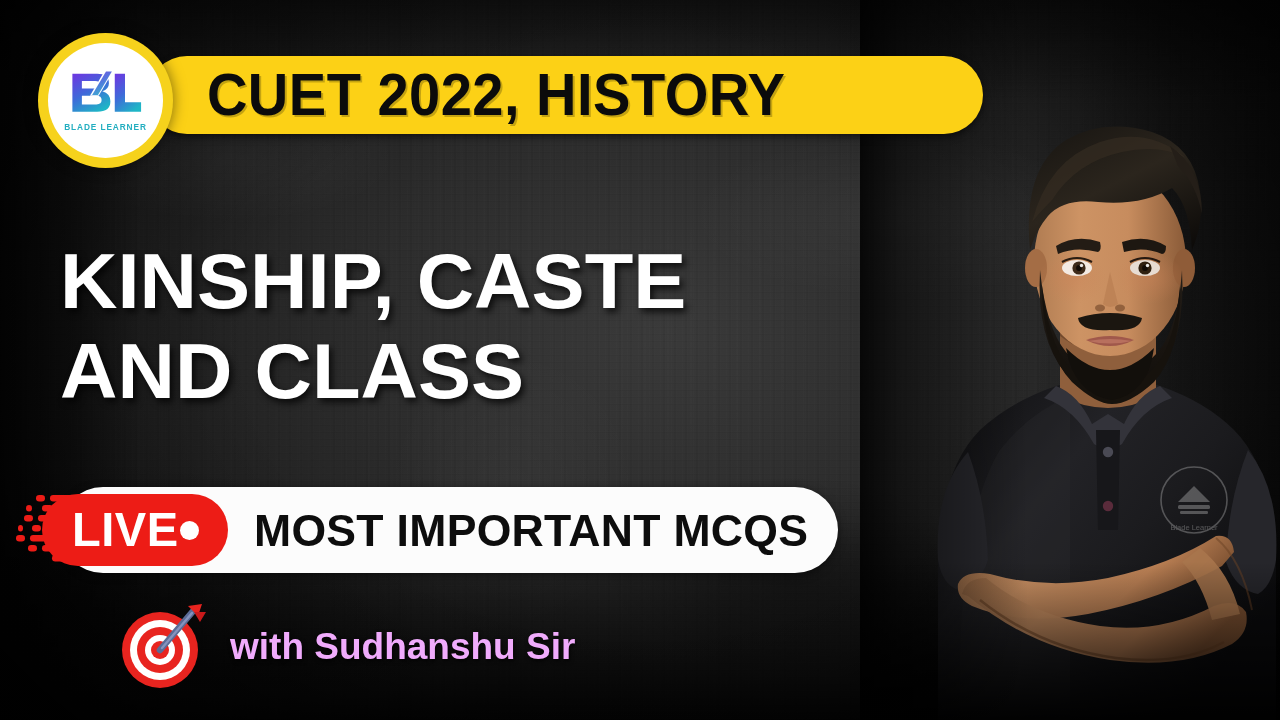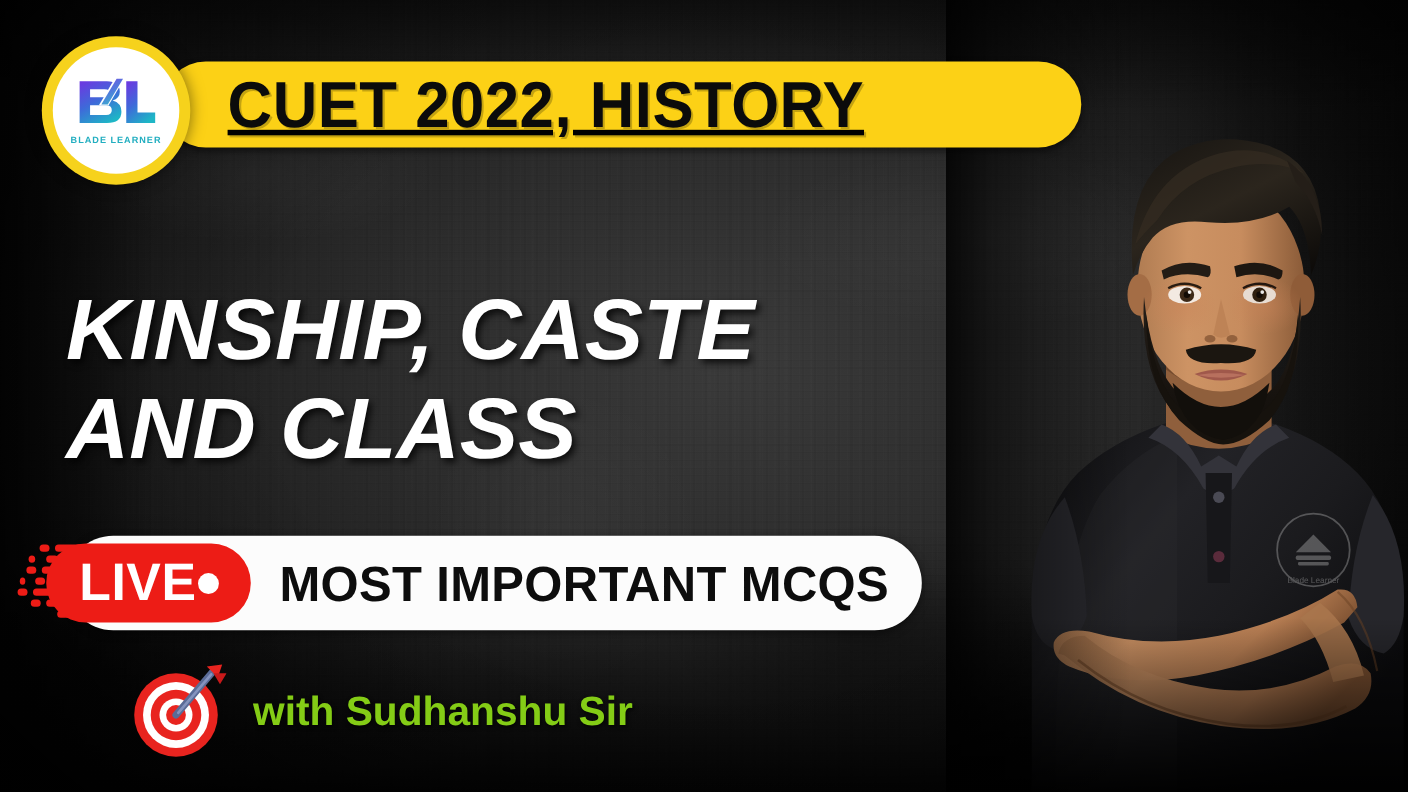"CUET 2022, HISTORY" #header-banner { text-decoration: underline -> none }
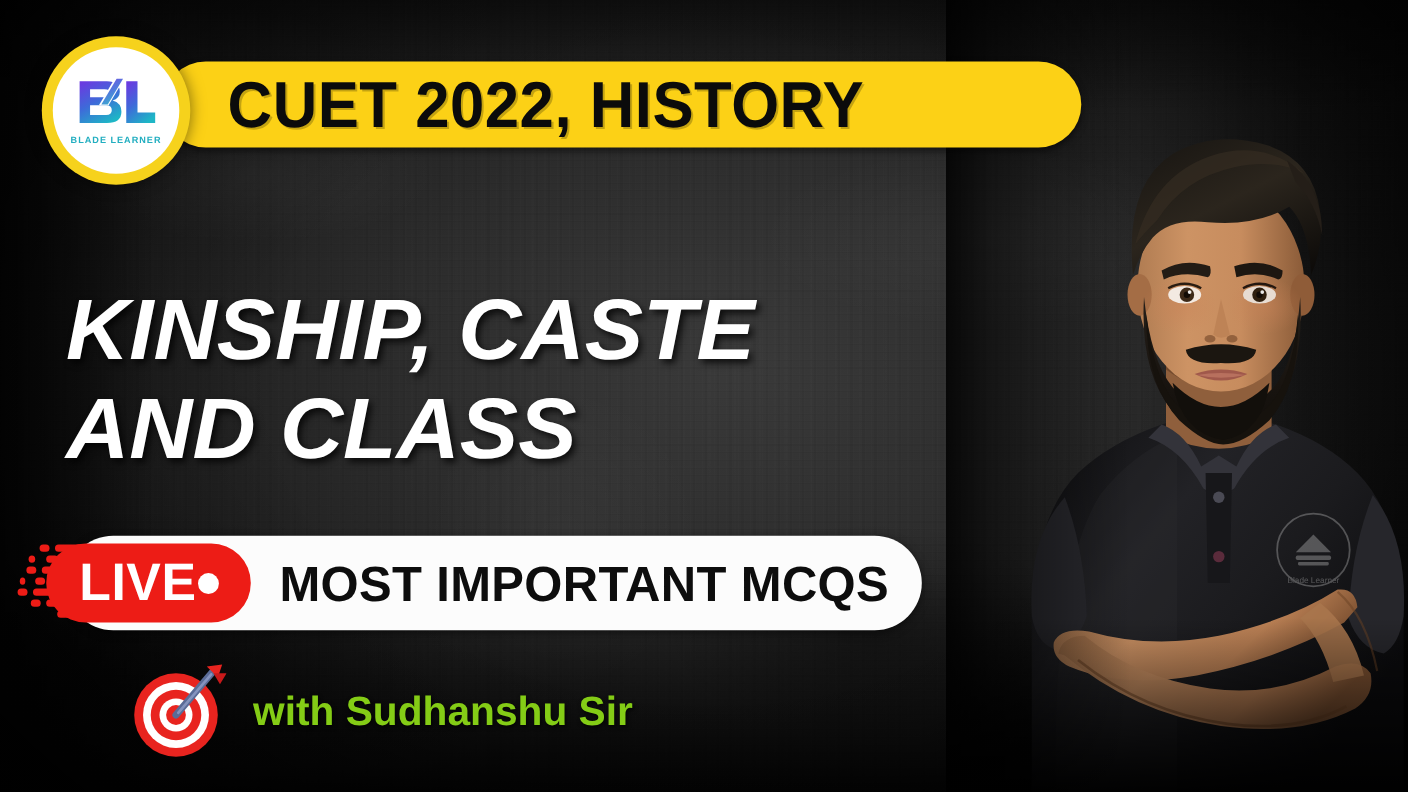"KINSHIP, CASTE" #main-title { font-style: italic -> none; top: 262px -> 244px }
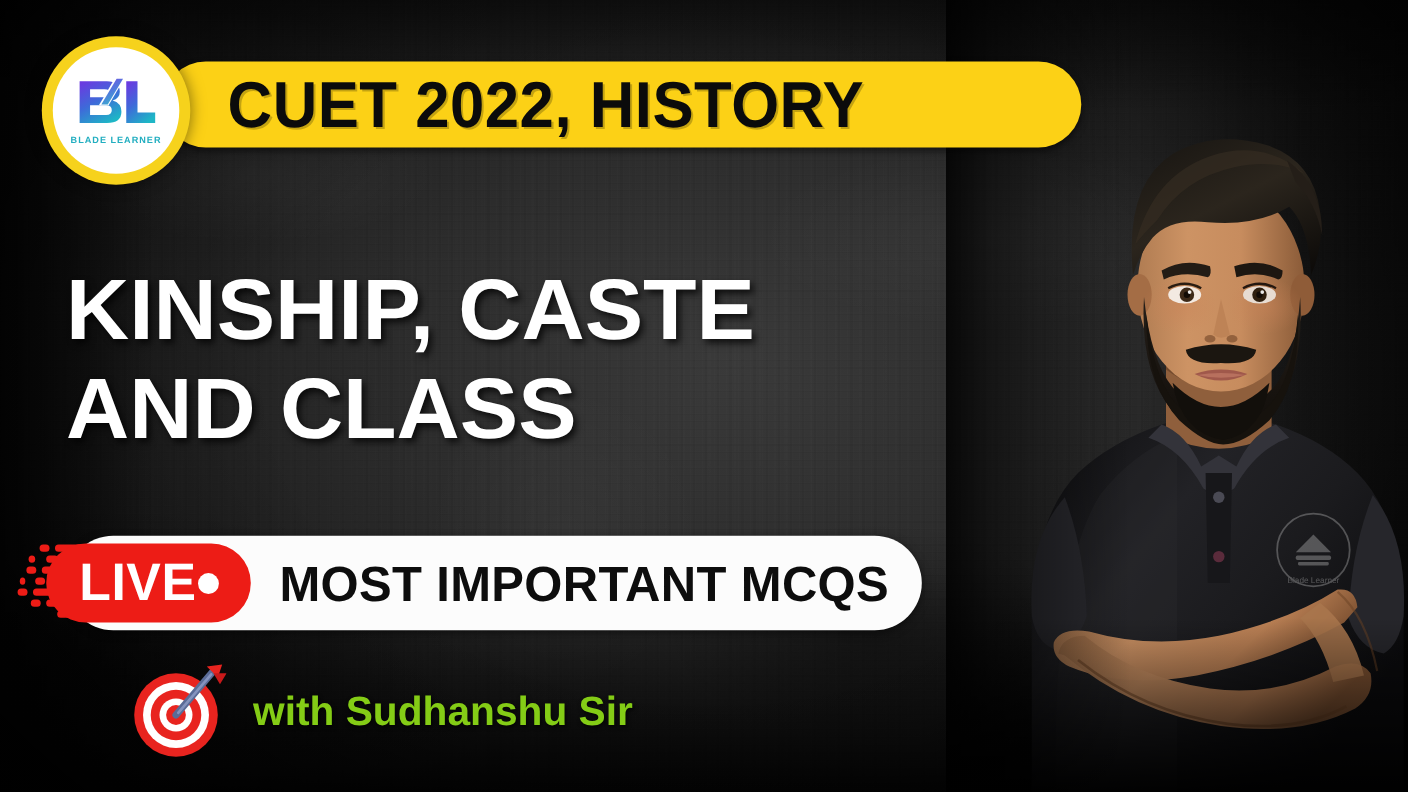"with Sudhanshu Sir" #presenter-name { color: #84cc16 -> #f0abfc }
